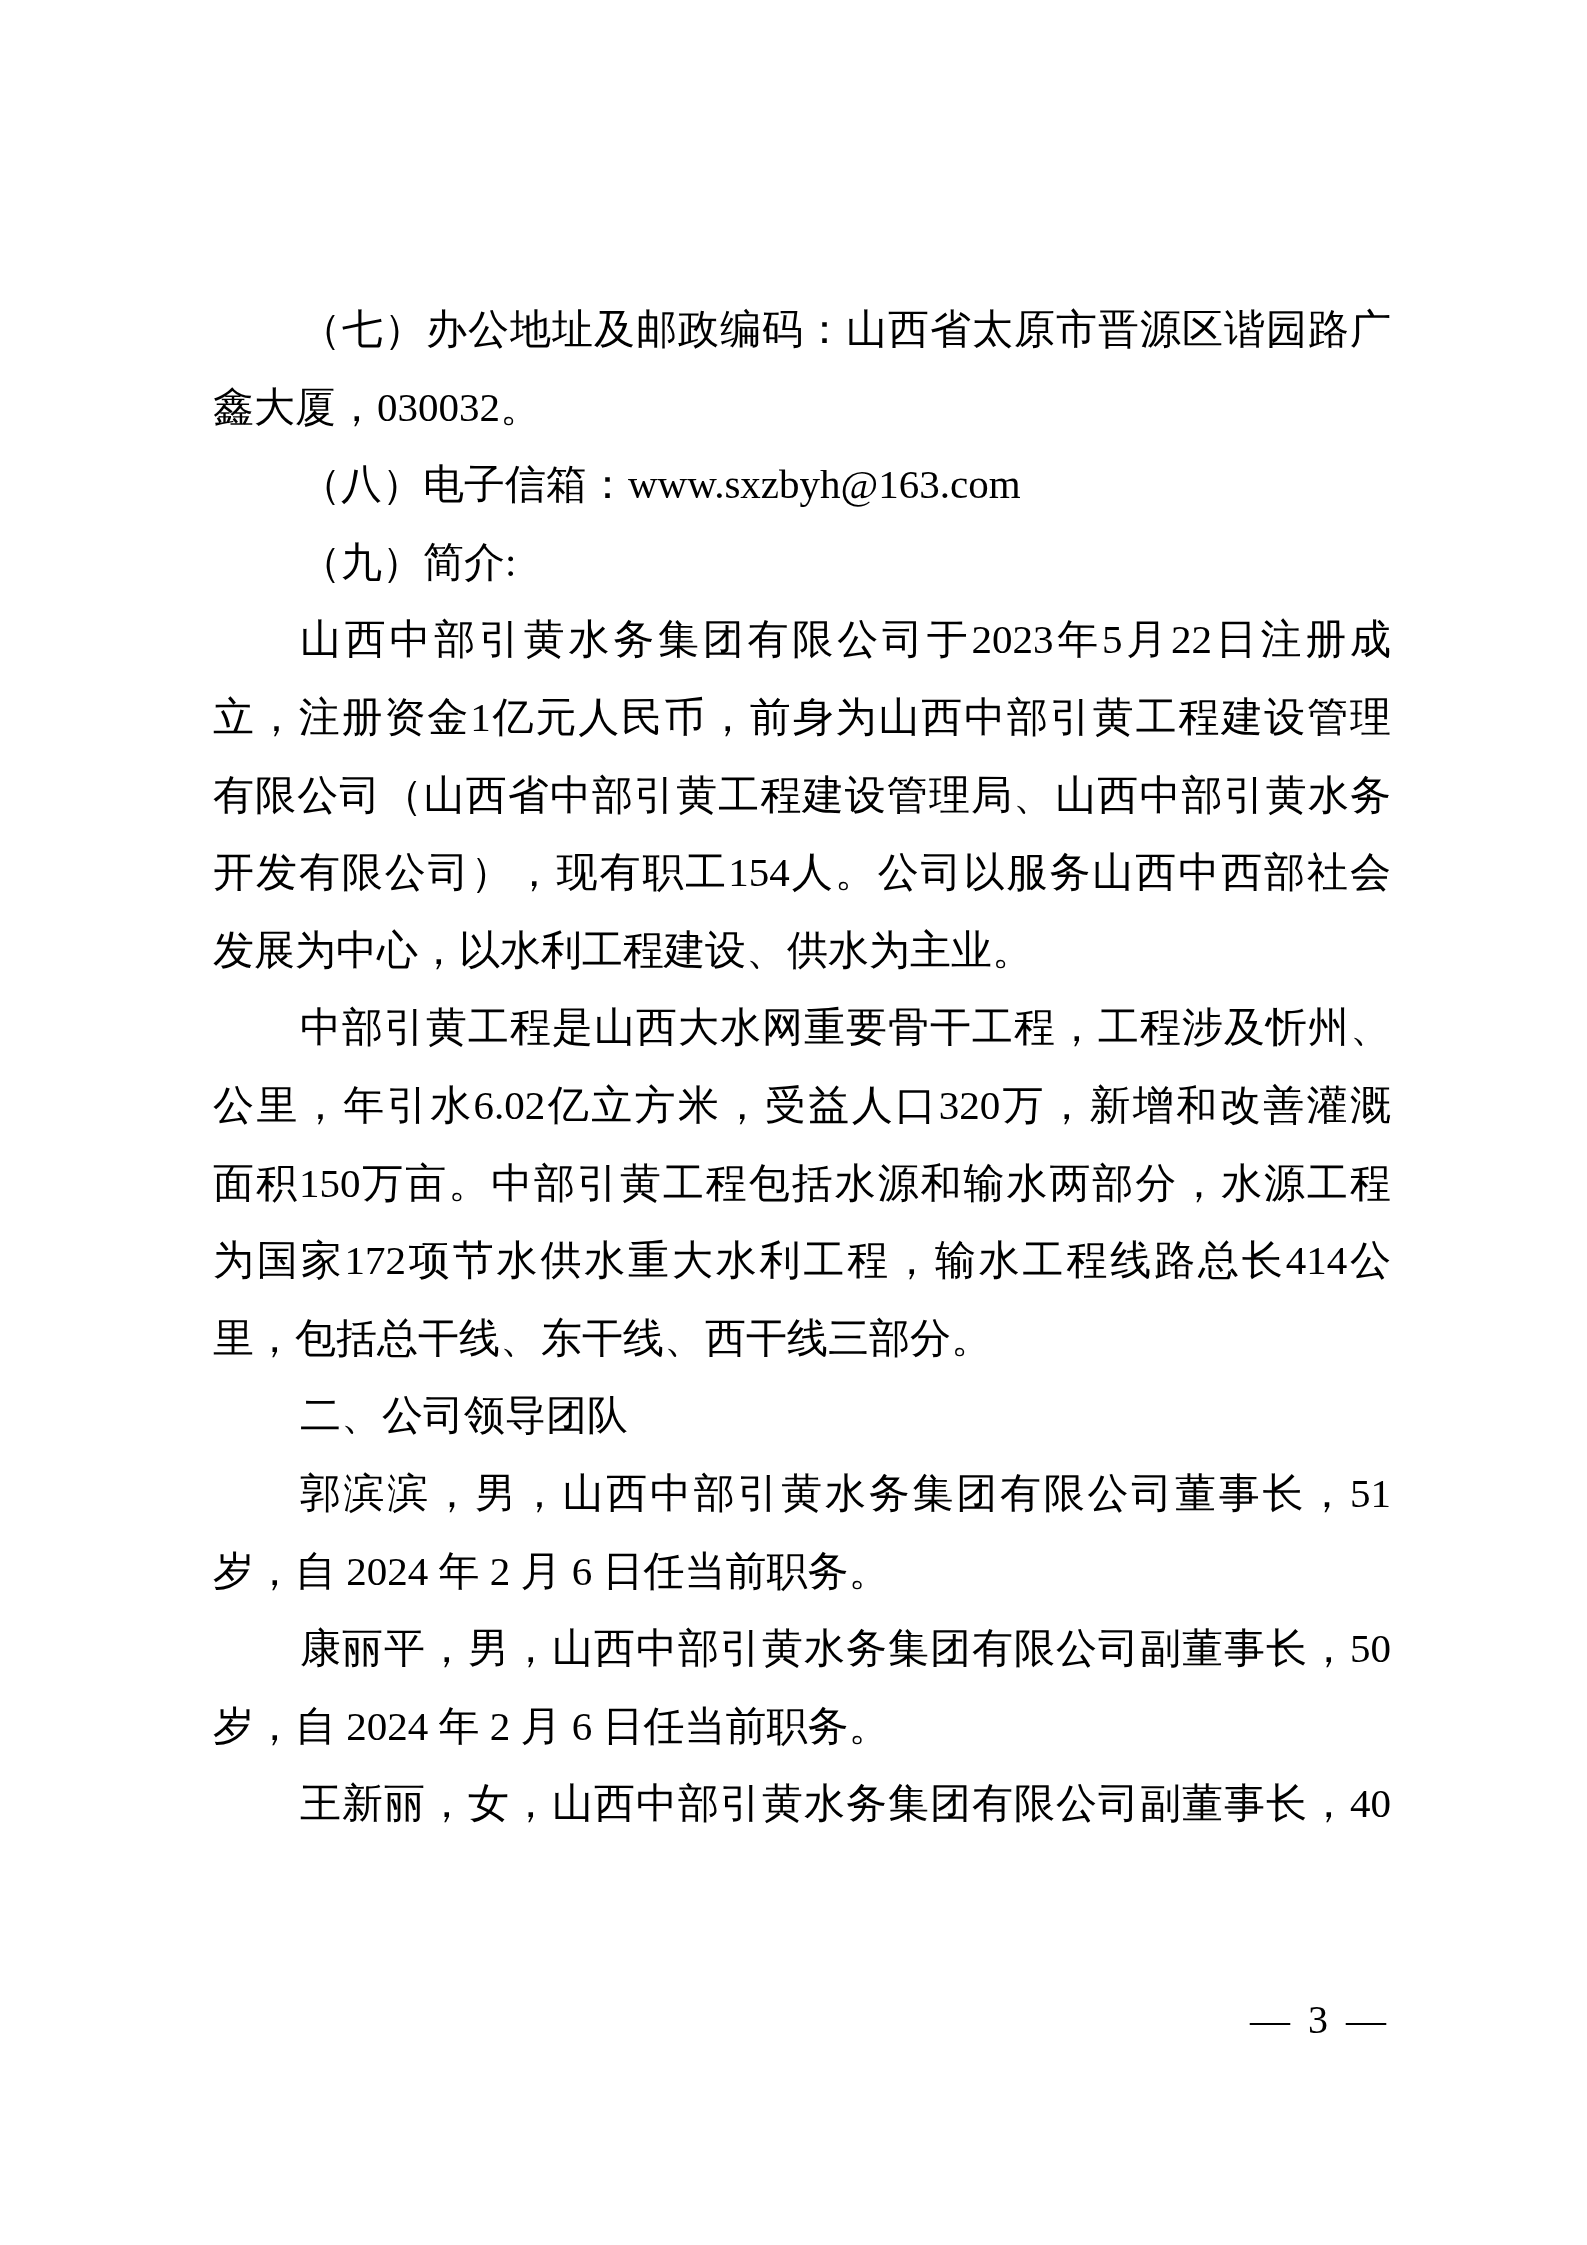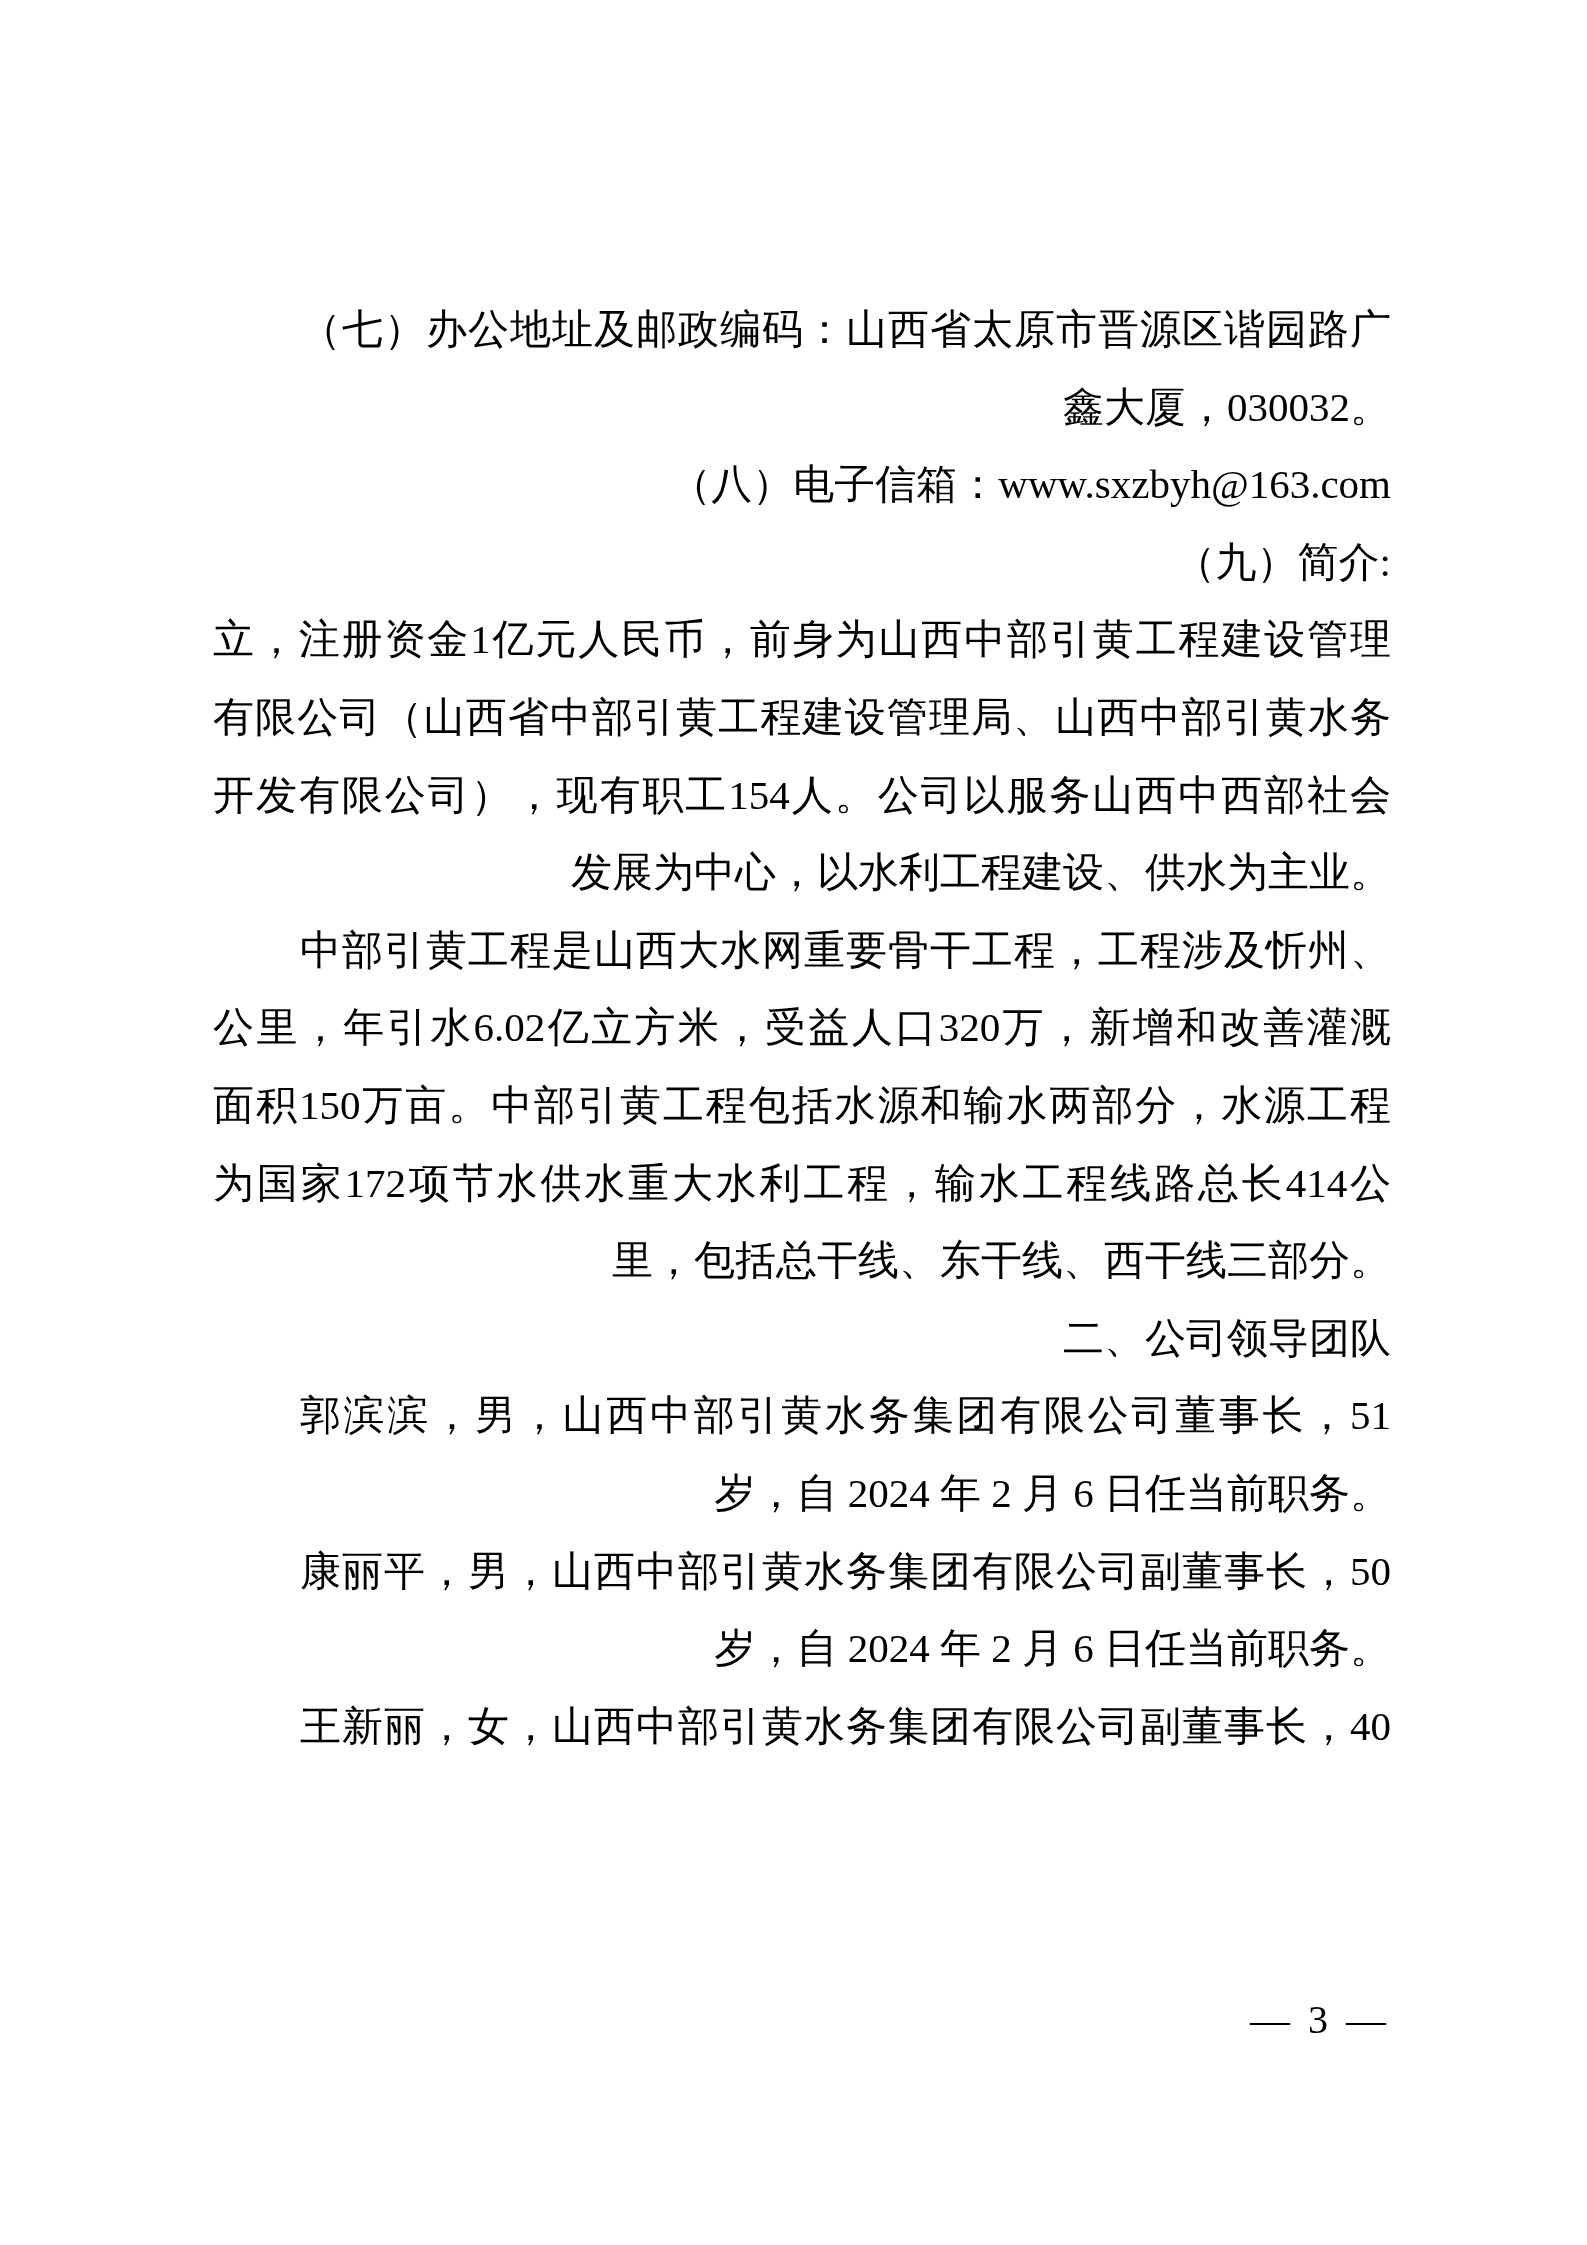"鑫大厦，030032。" .ln { text-align: right -> left }
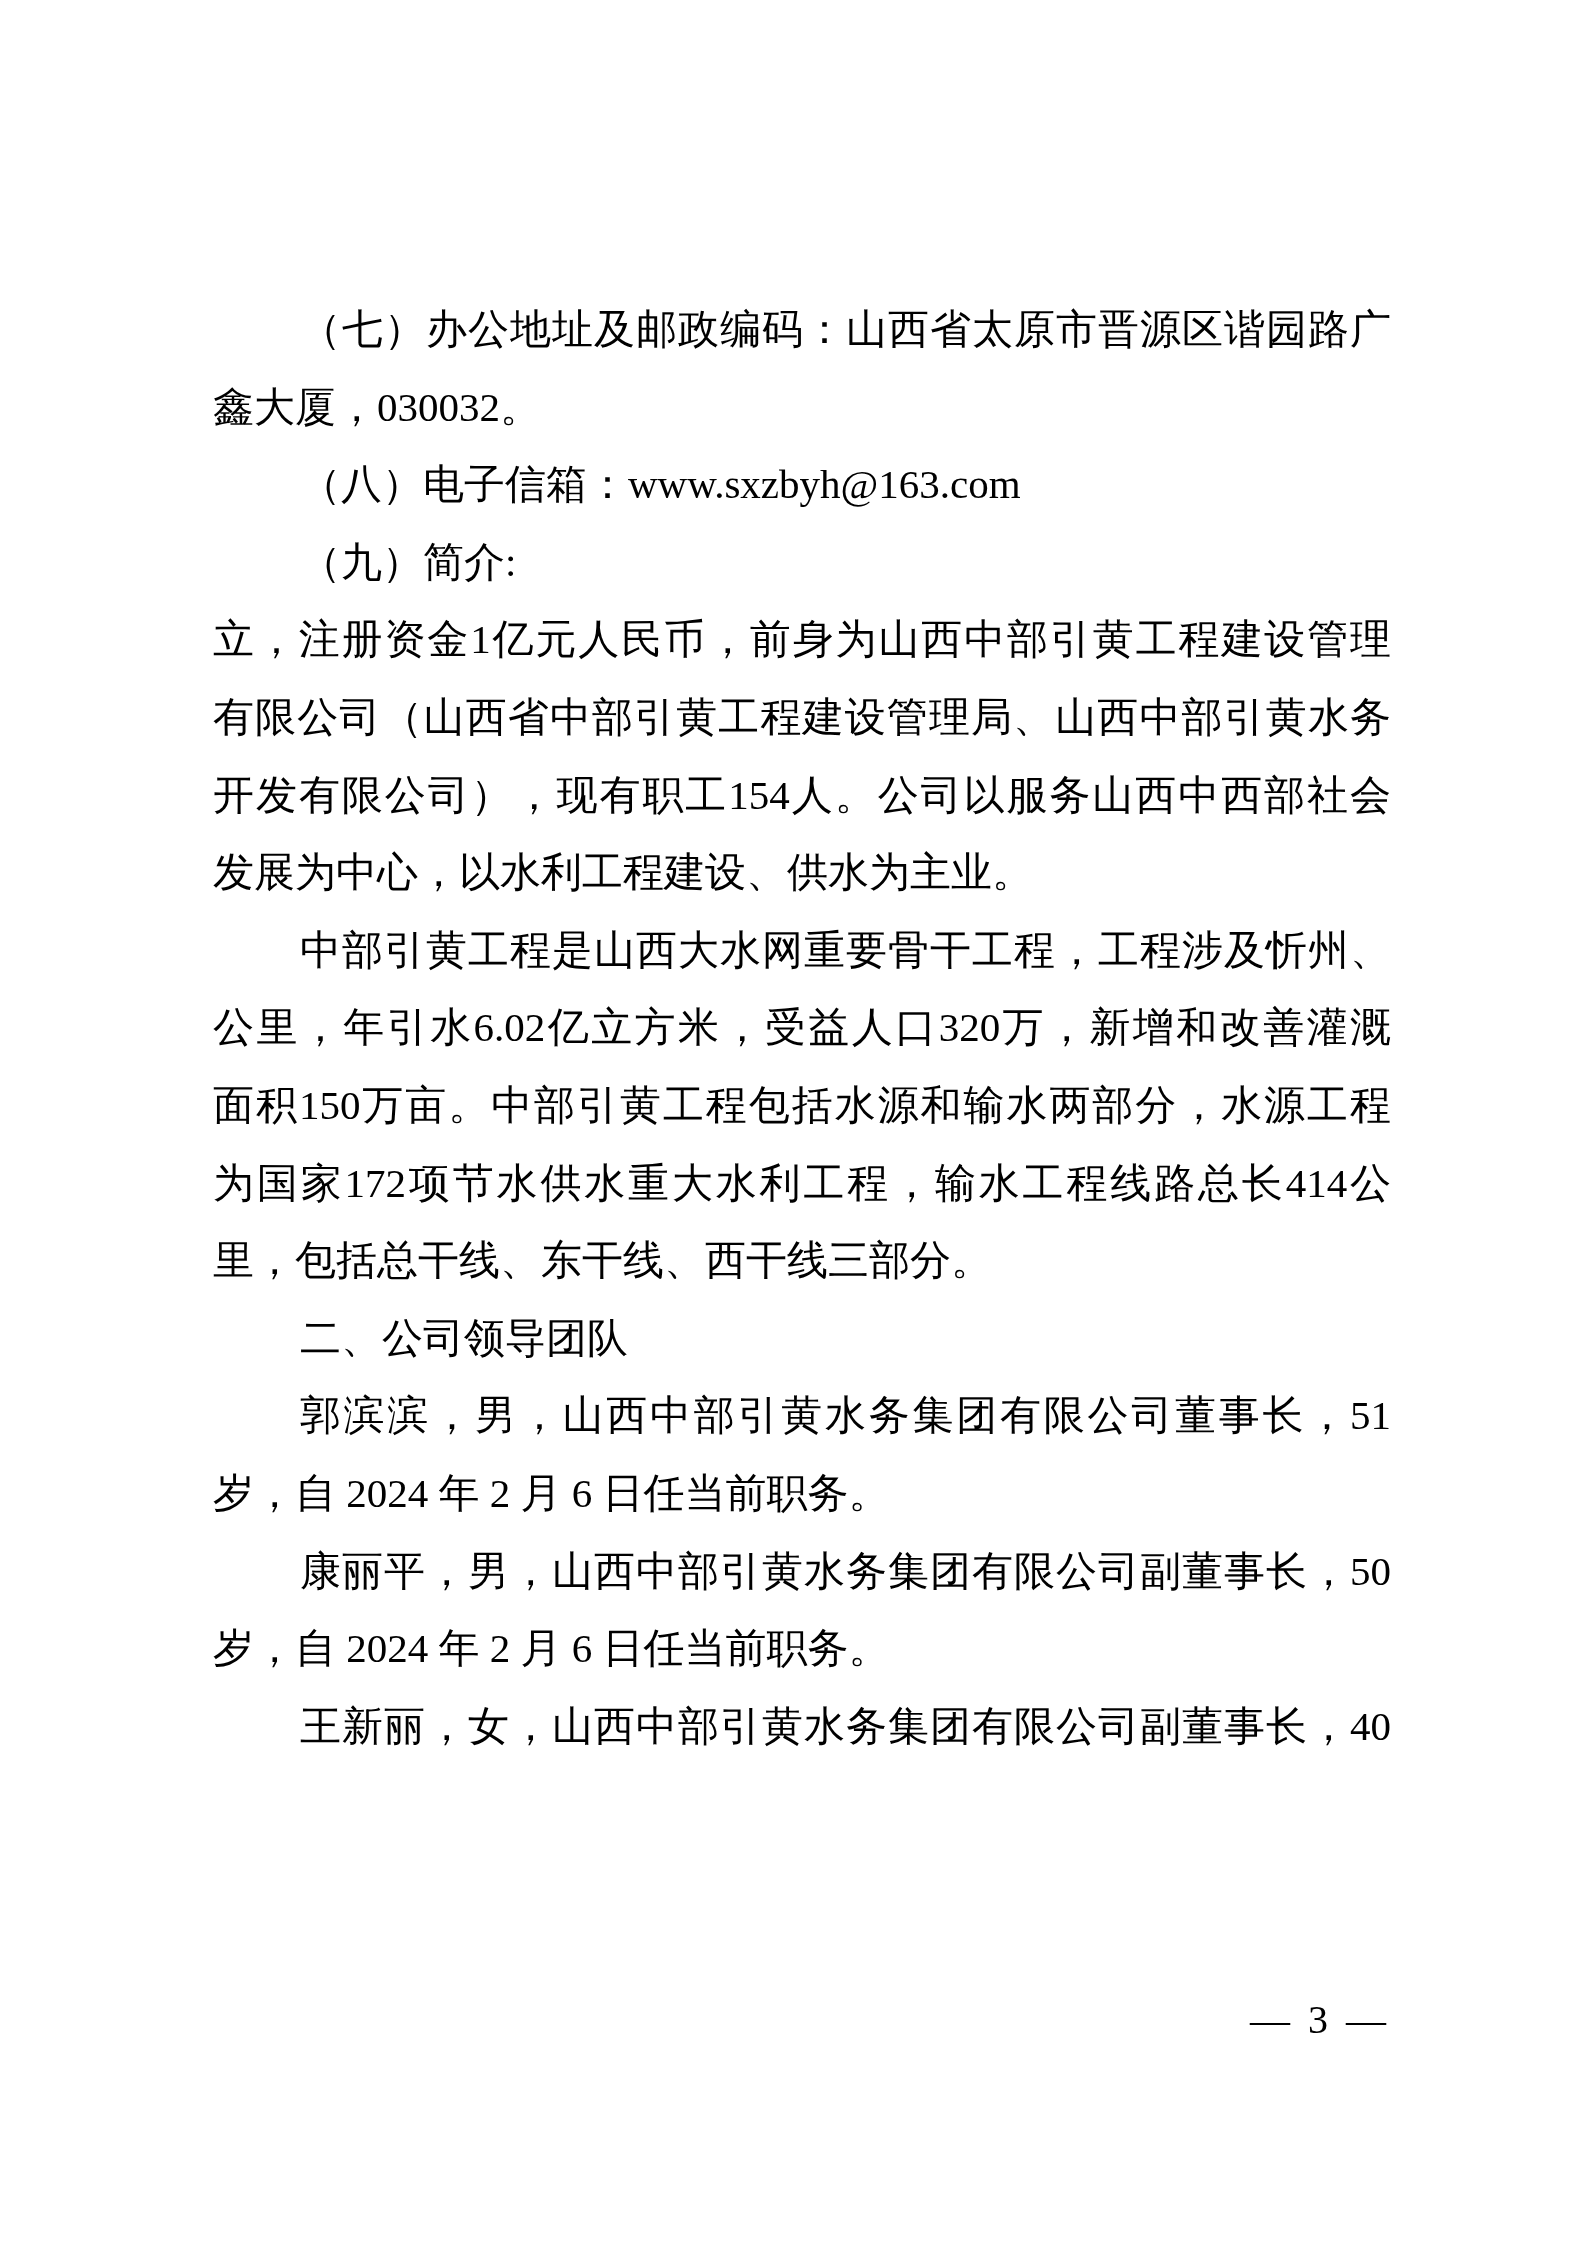"山西中部引黄水务集团有限公司于2023年5月22日注册成" div.ln { html: none -> <div>山西中部引黄水务集团有限公司于2023年5月22日注册成</div> }
